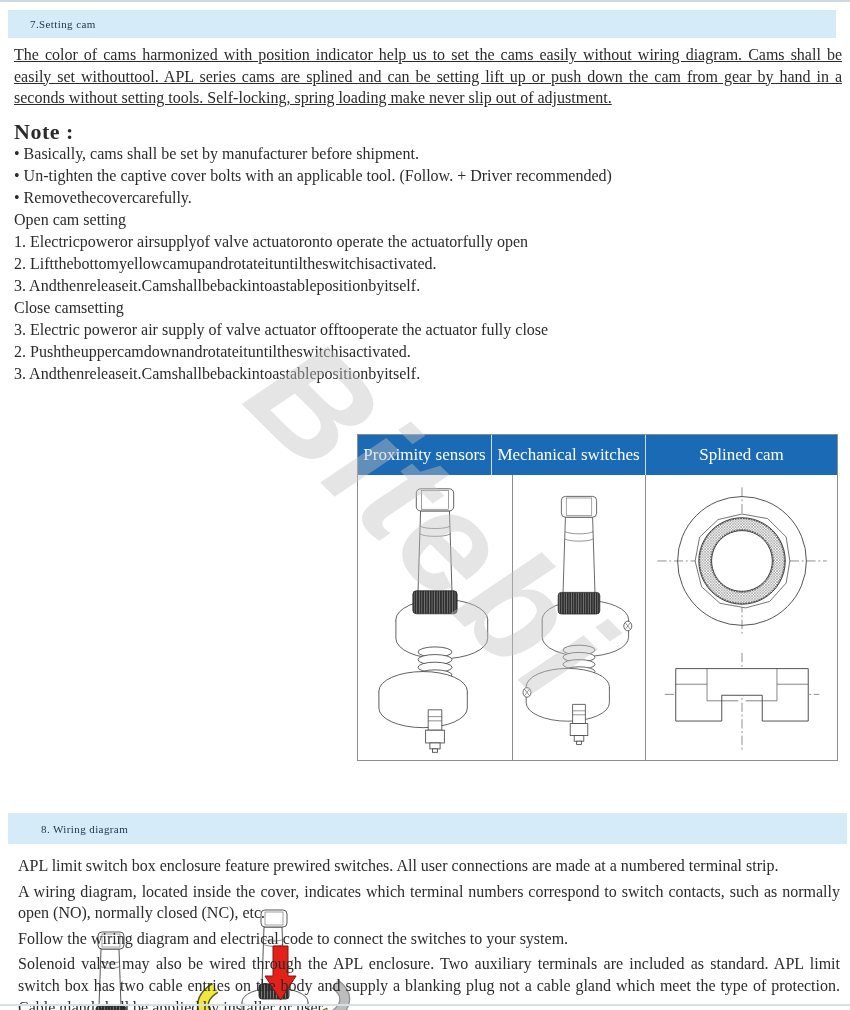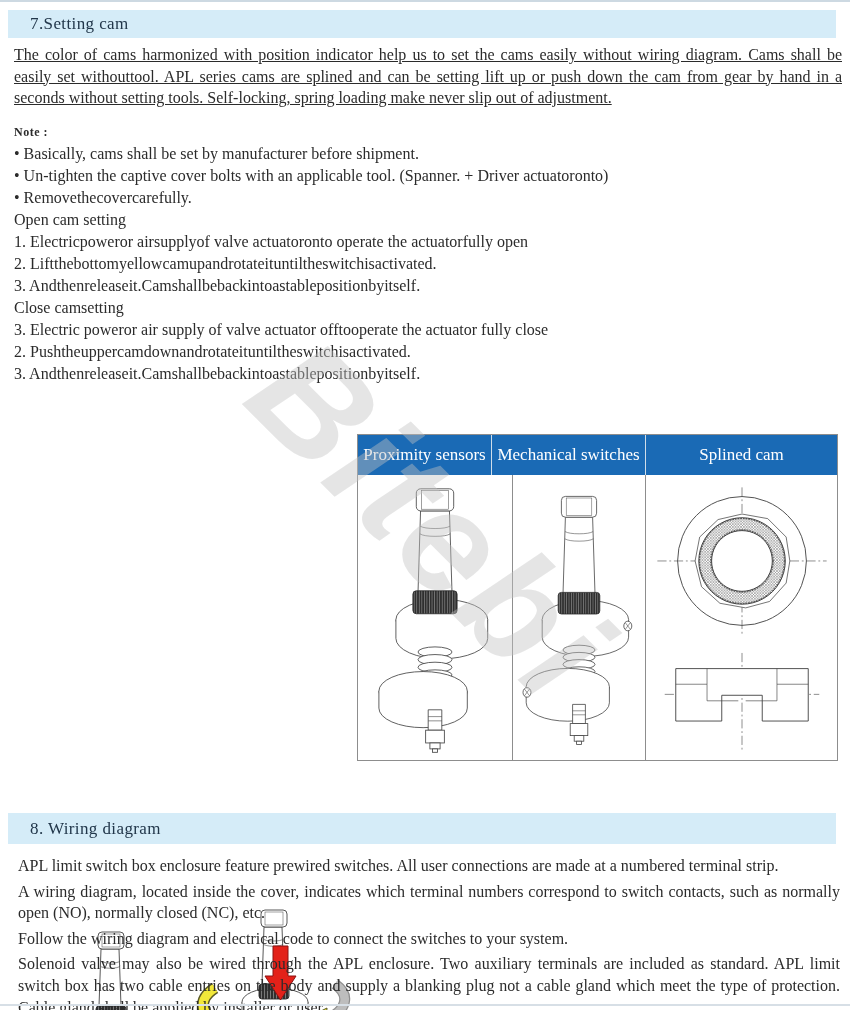"7.Setting cam" .section-bar .bar-title { font-size: 17px -> 11px }
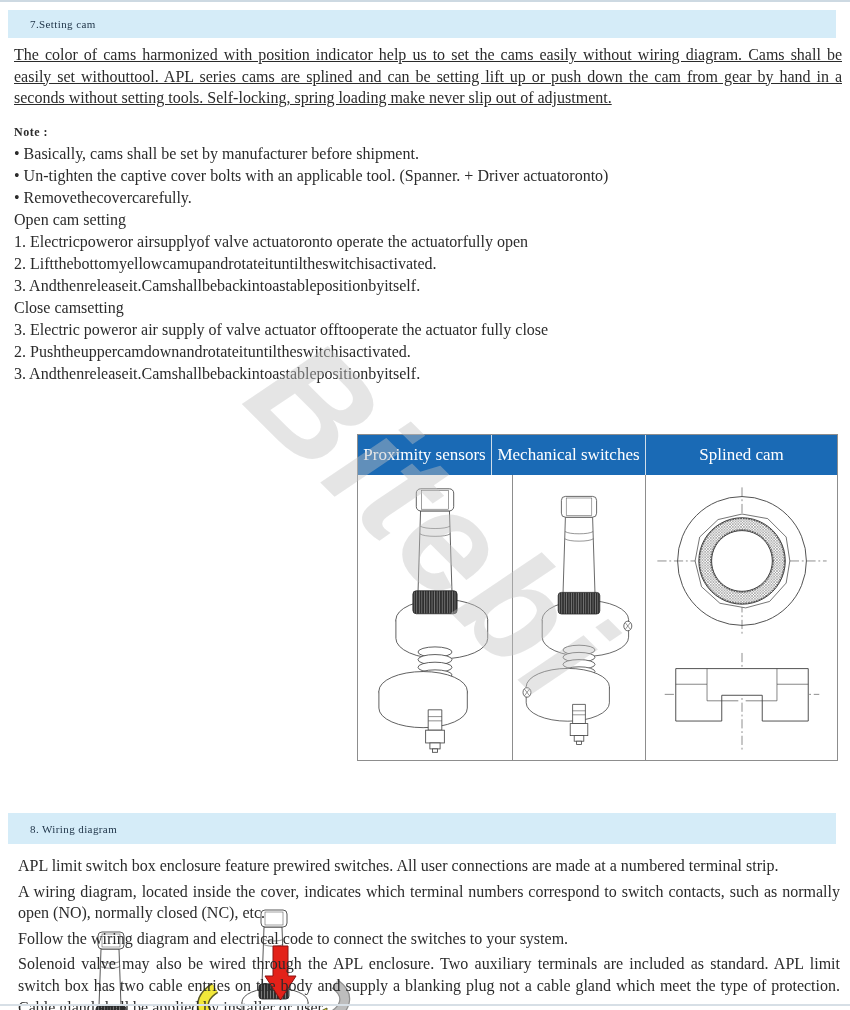"Note :" .note-label { font-size: 12px -> 22px }
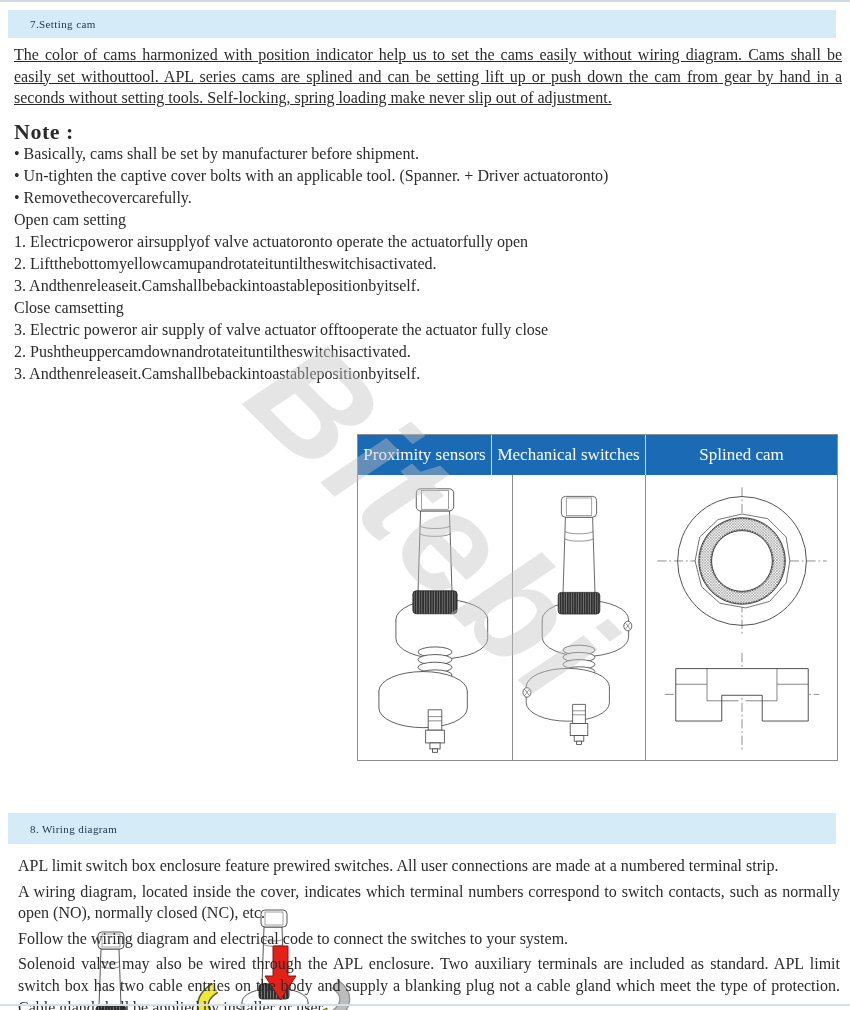"• Un-tighten the captive cover" div { text: Spanner. + Driver actuatoronto -> Follow. + Driver recommended }
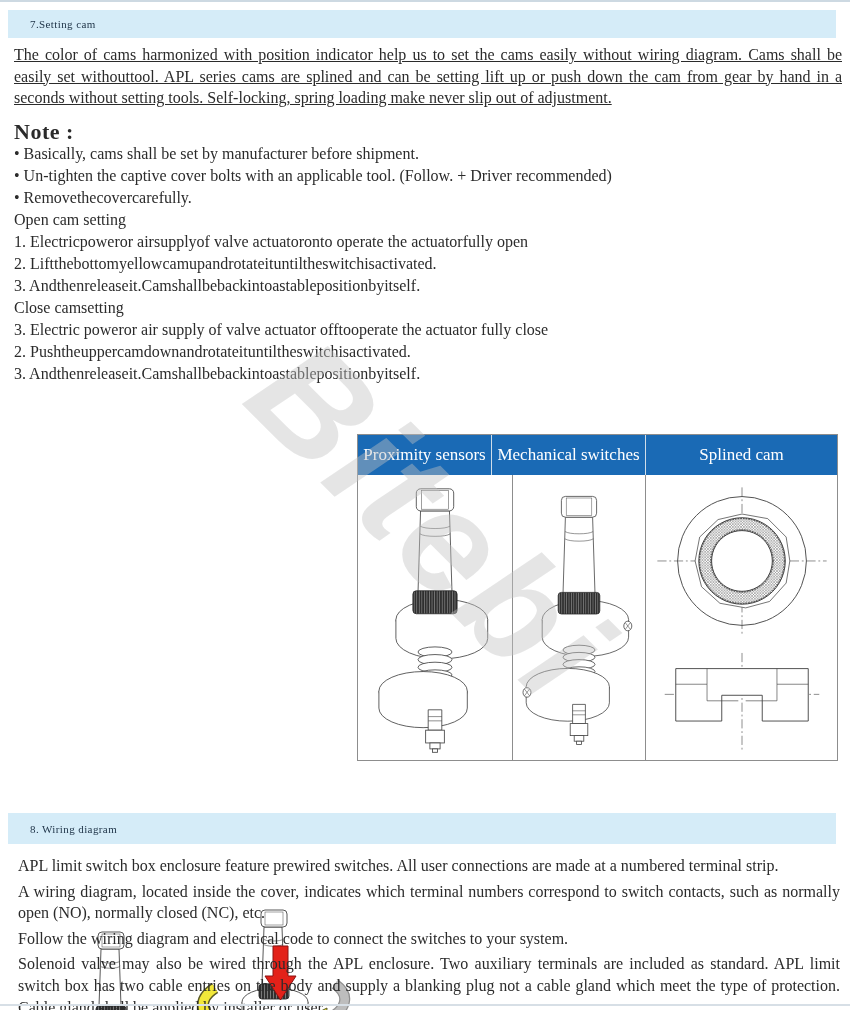"8. Wiring diagram" #bar8 { padding-left: none -> 11px }
